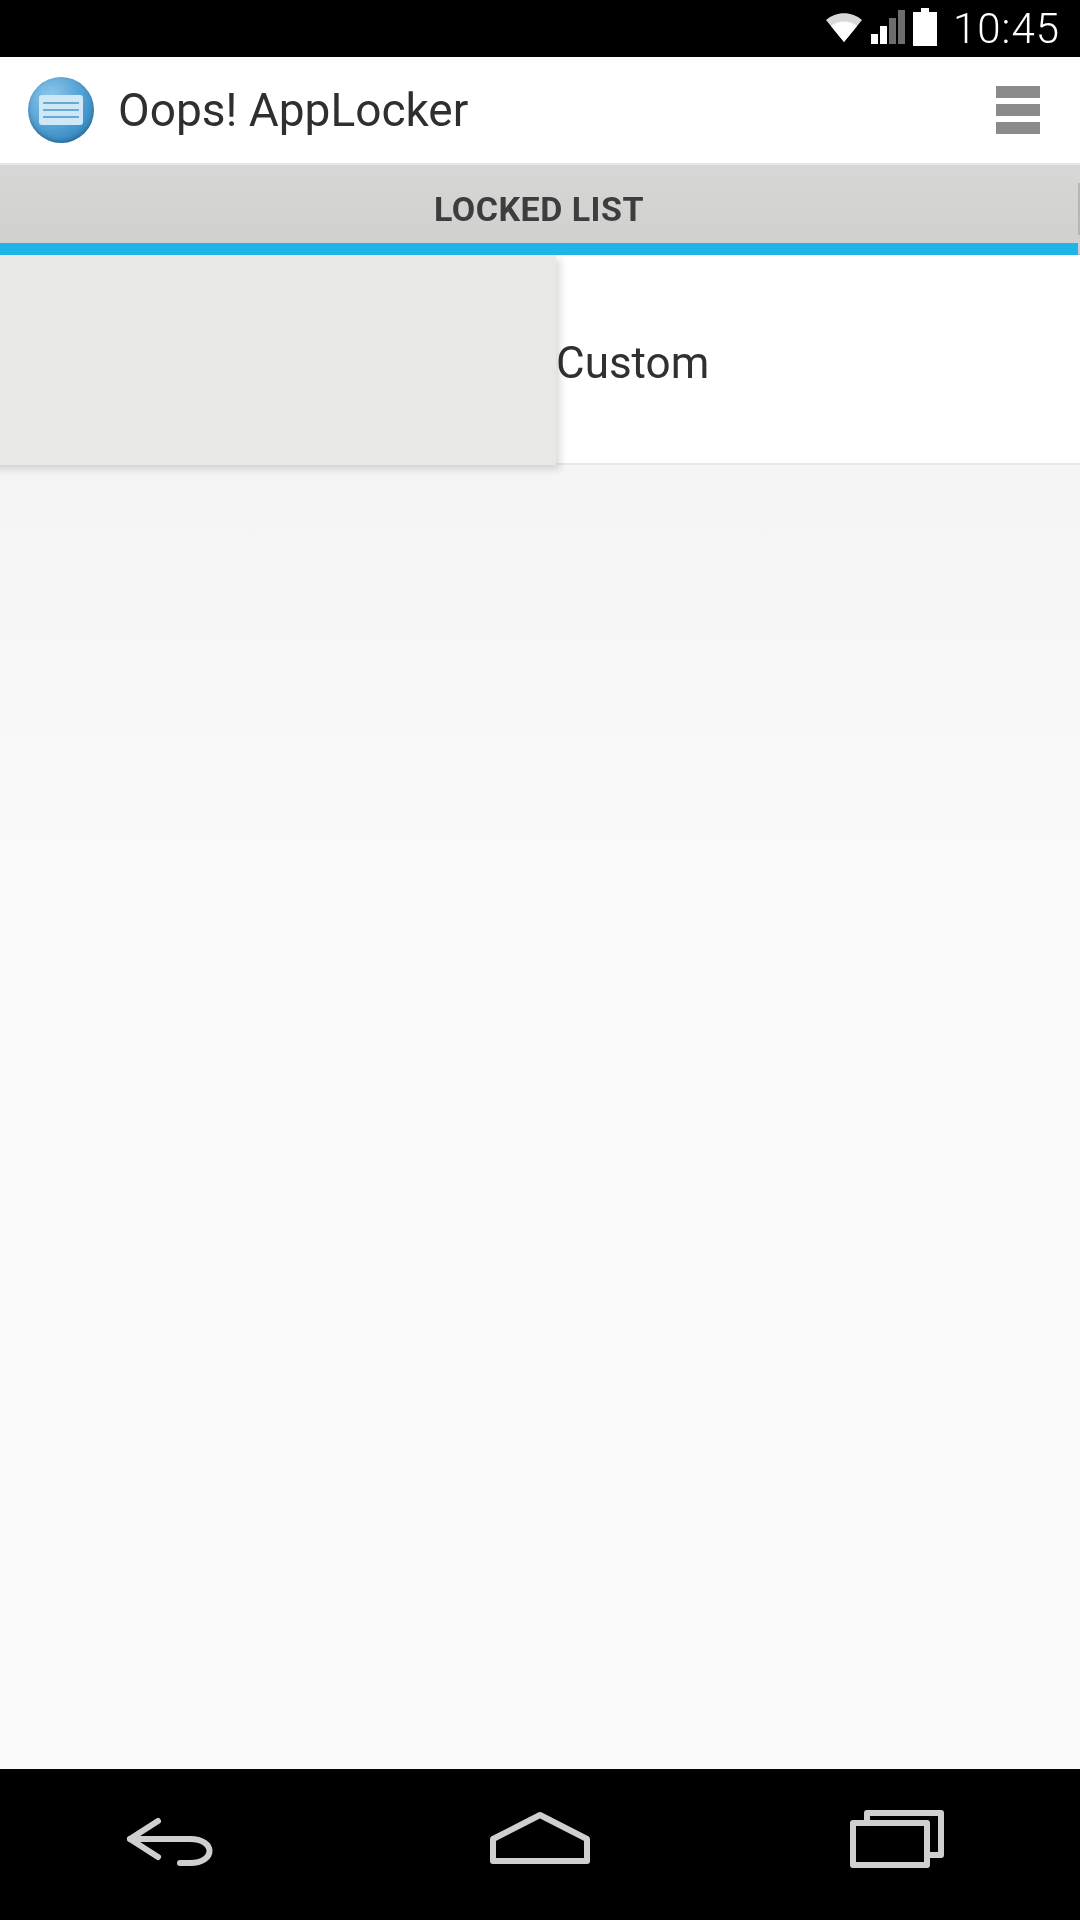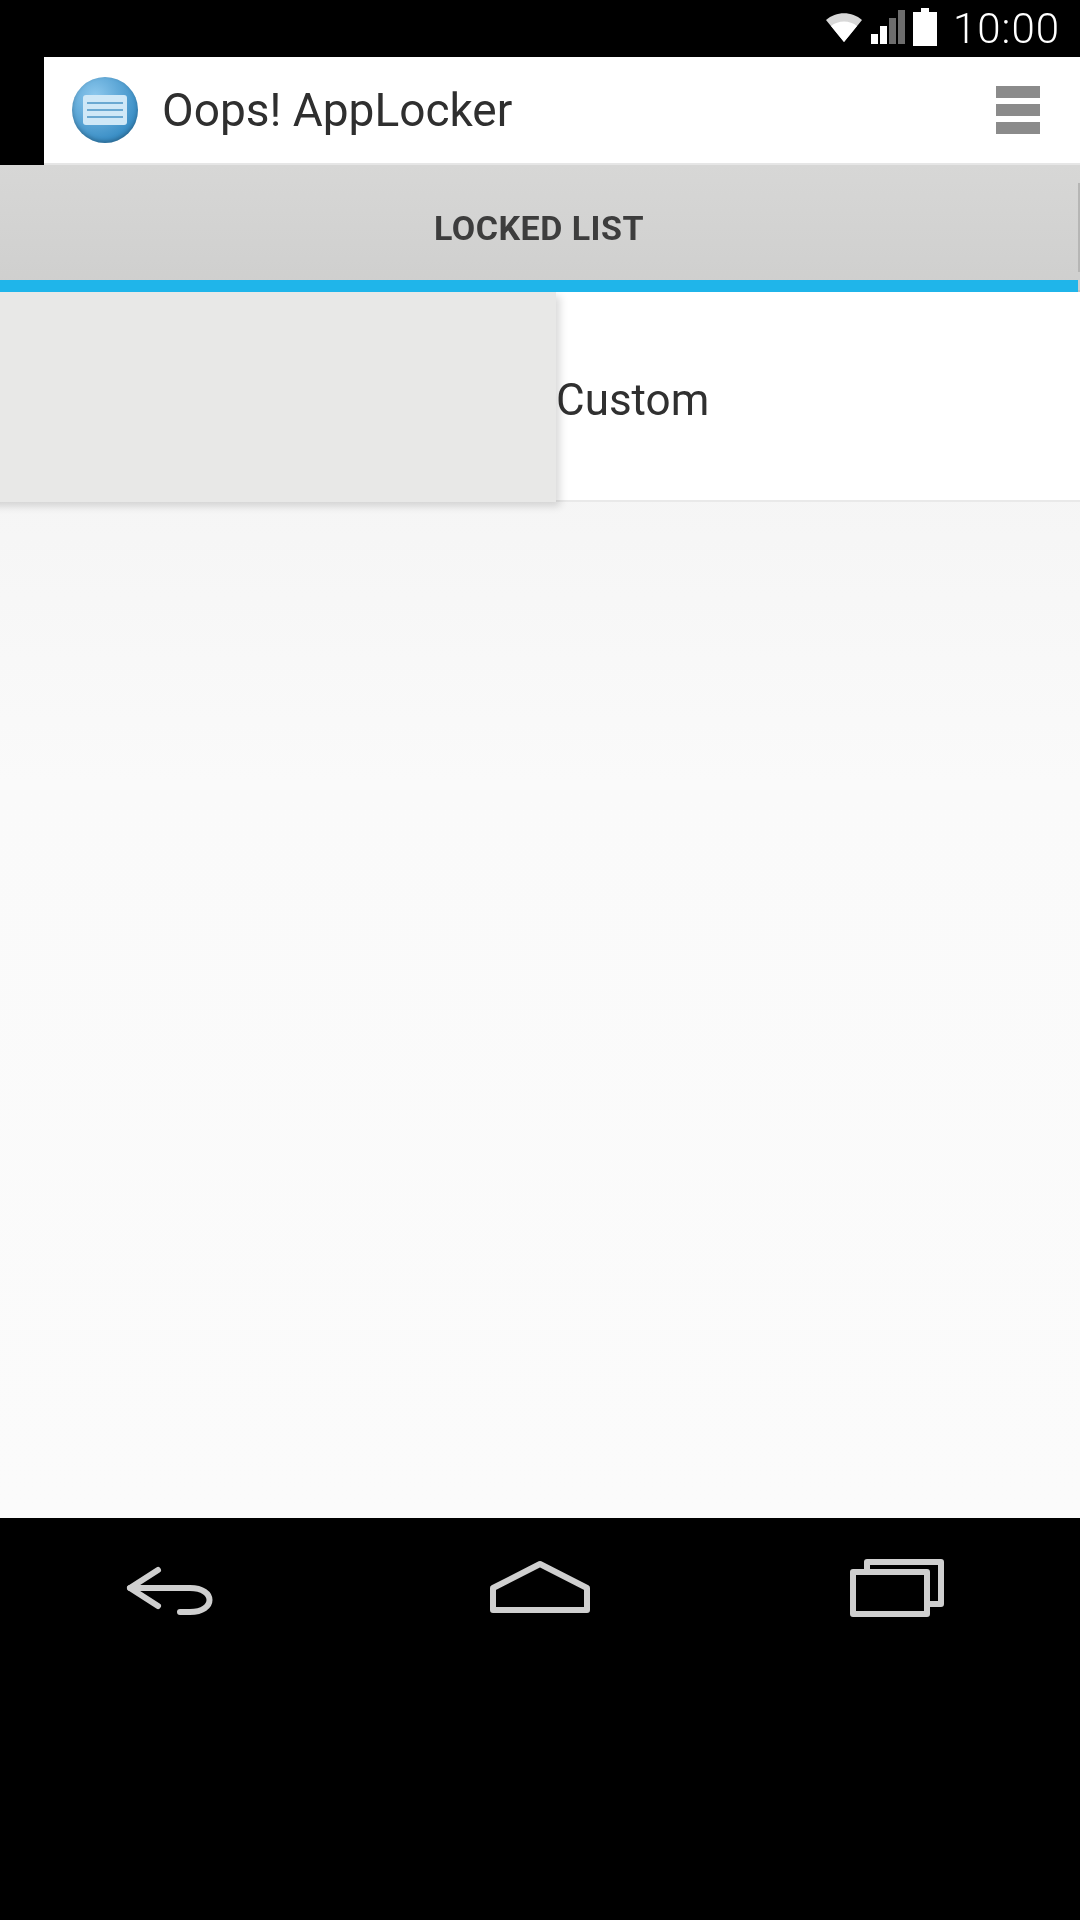"10:00" span.status-time { text: 10:00 -> 10:45 }
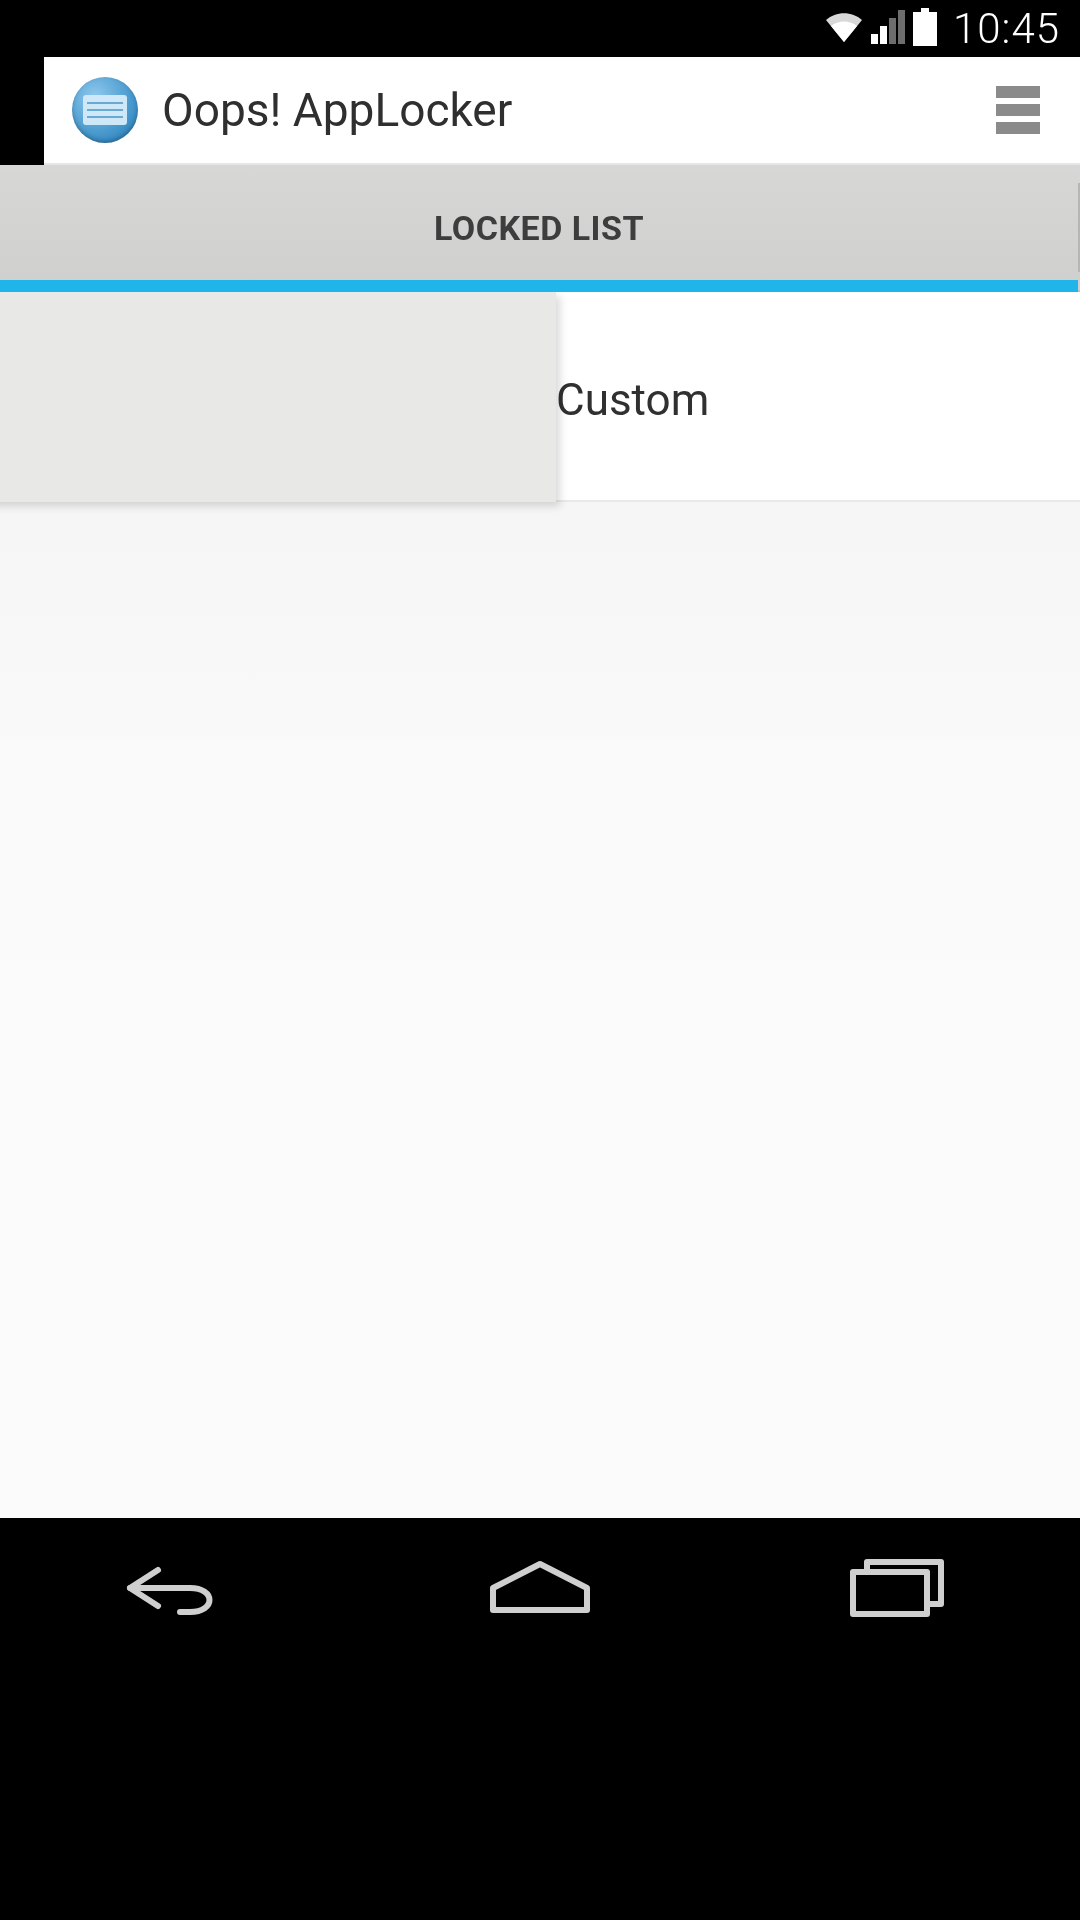"Oops! AppLocker" .action-bar { margin-left: 44px -> none }
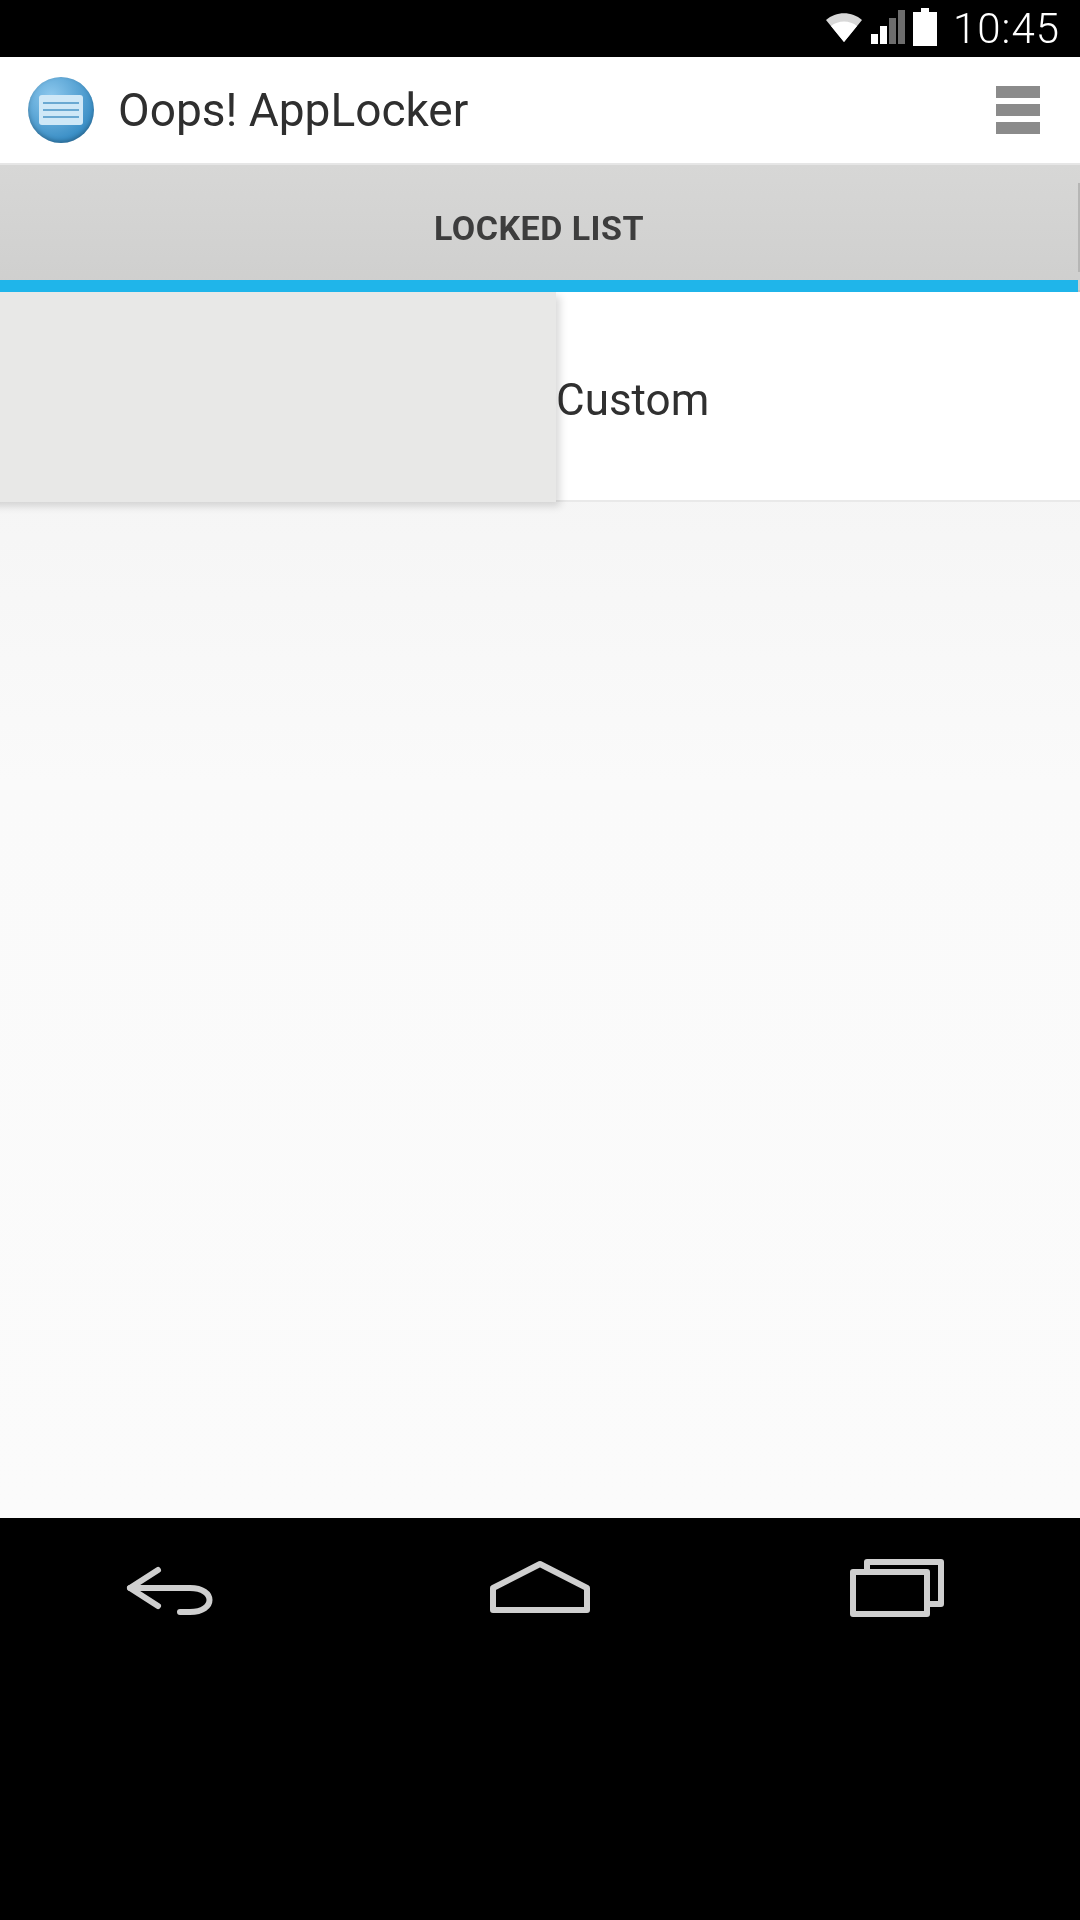"LOCKED LIST" .tabs { height: 127px -> 90px }
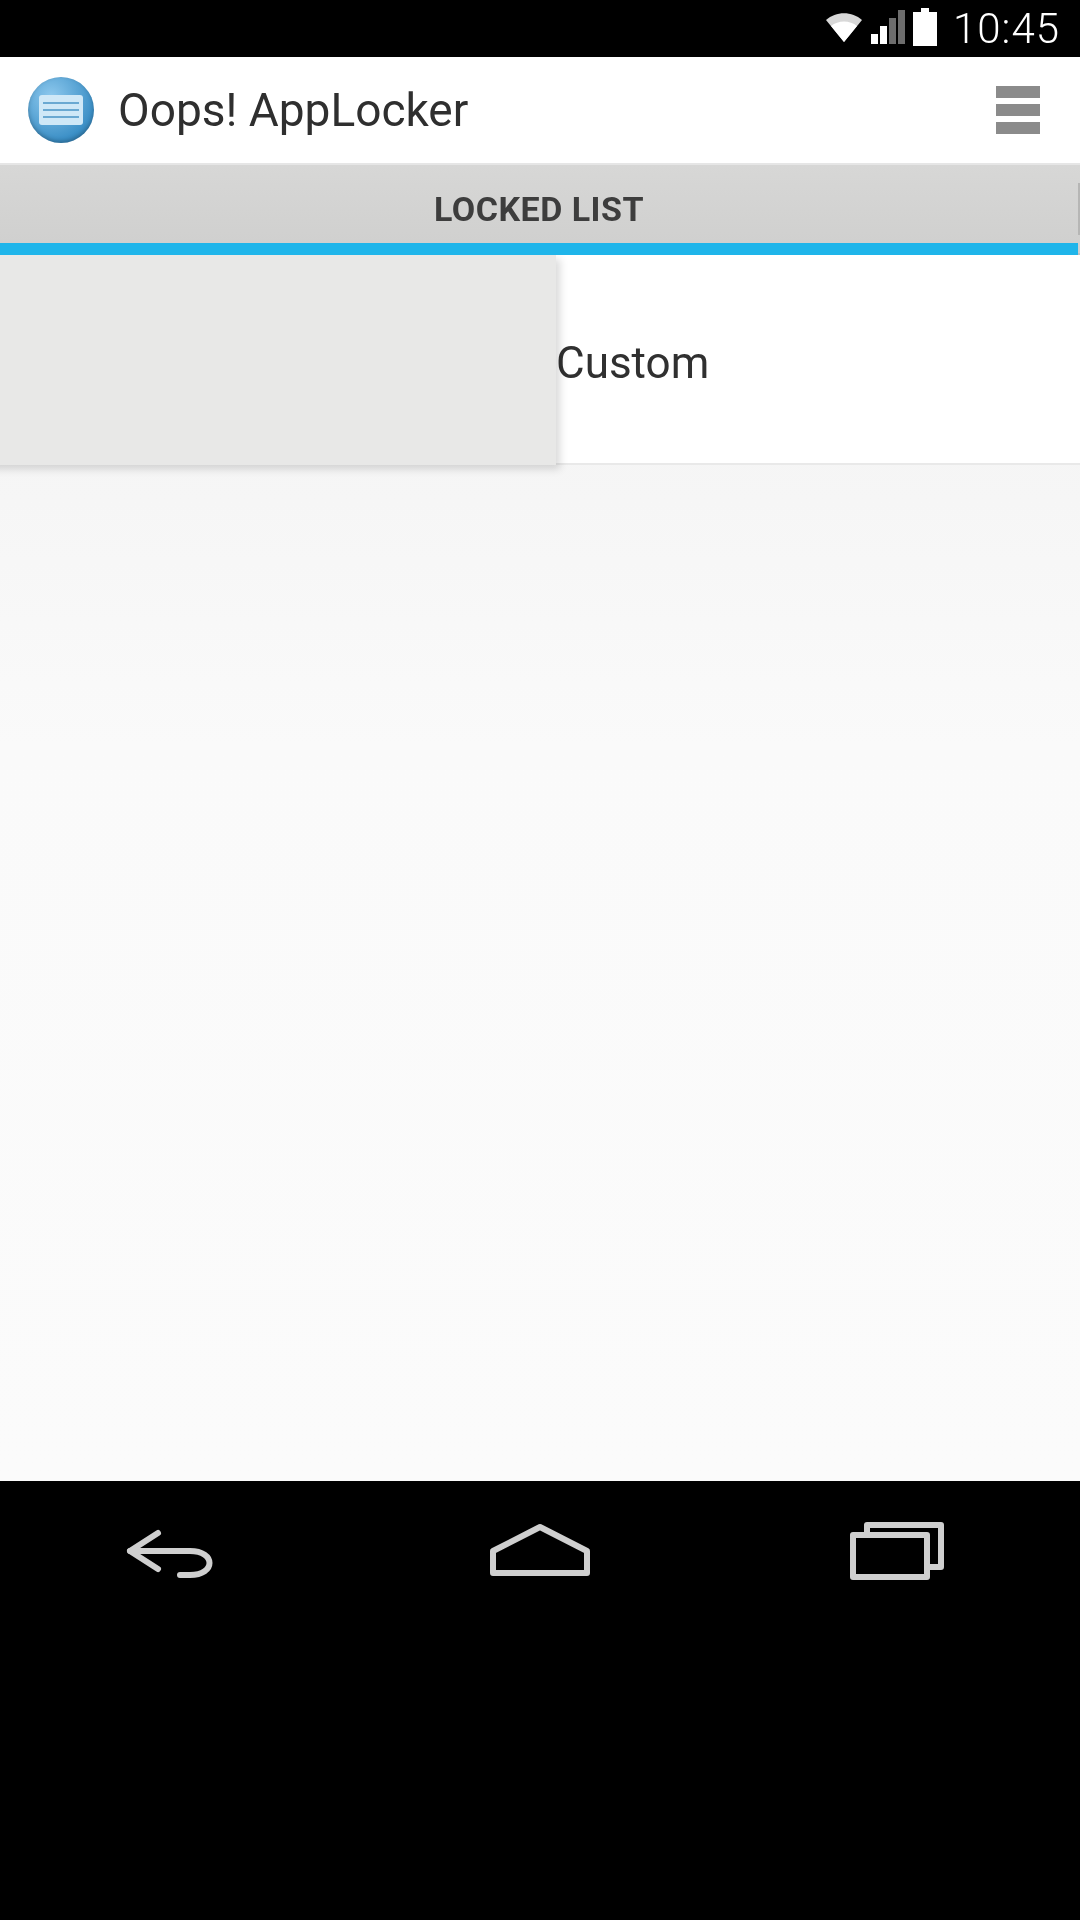"Custom" .content { height: 1226px -> 1514px }
